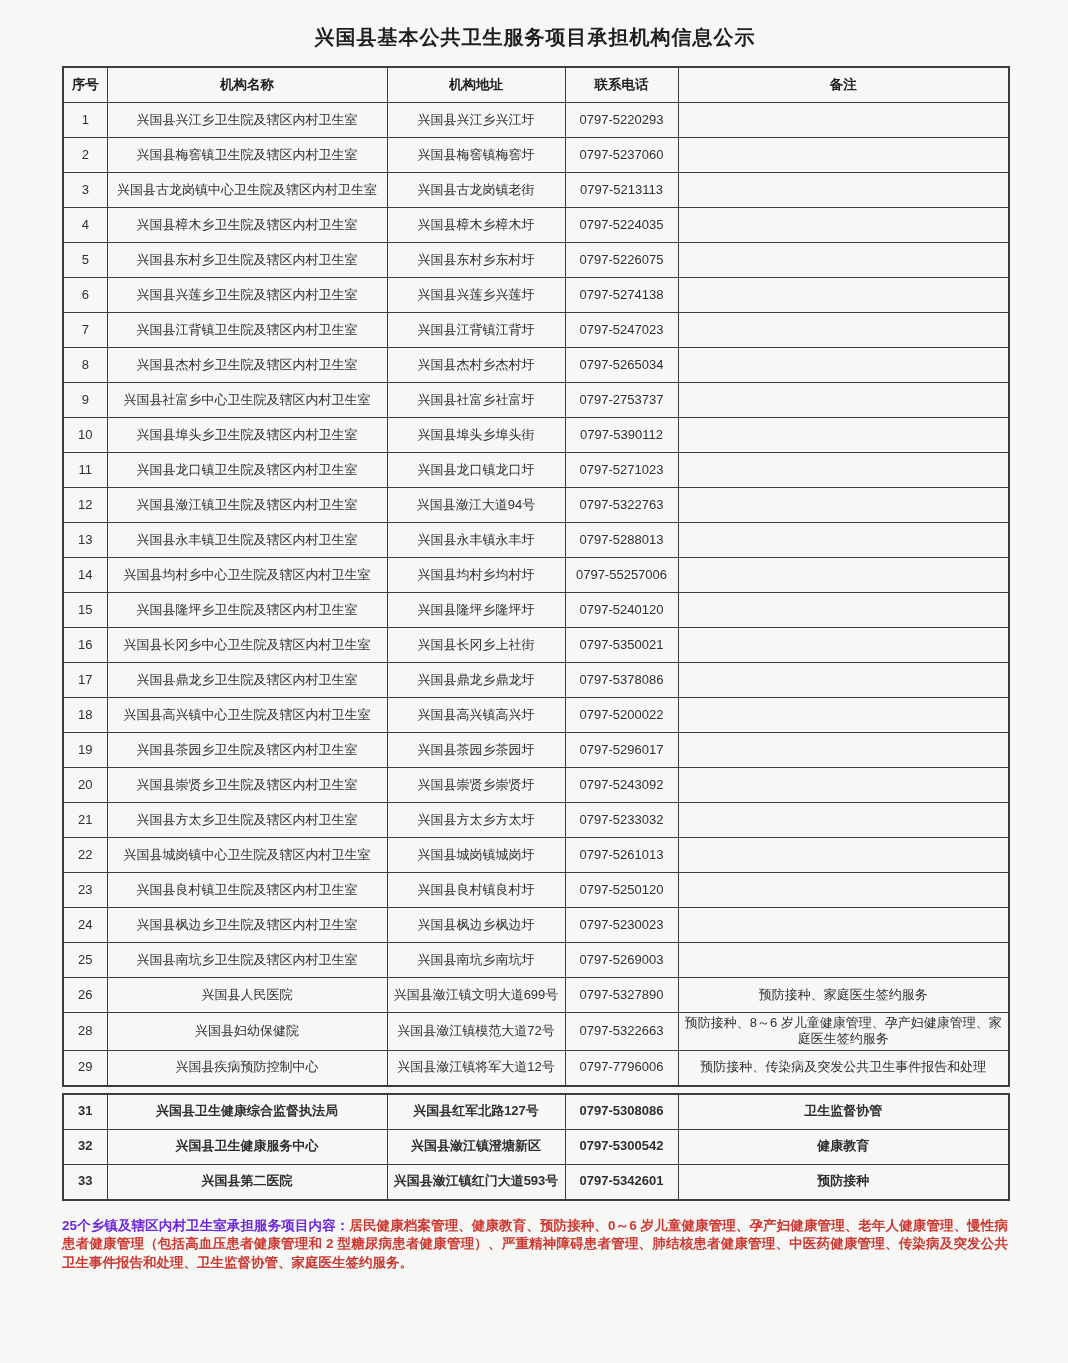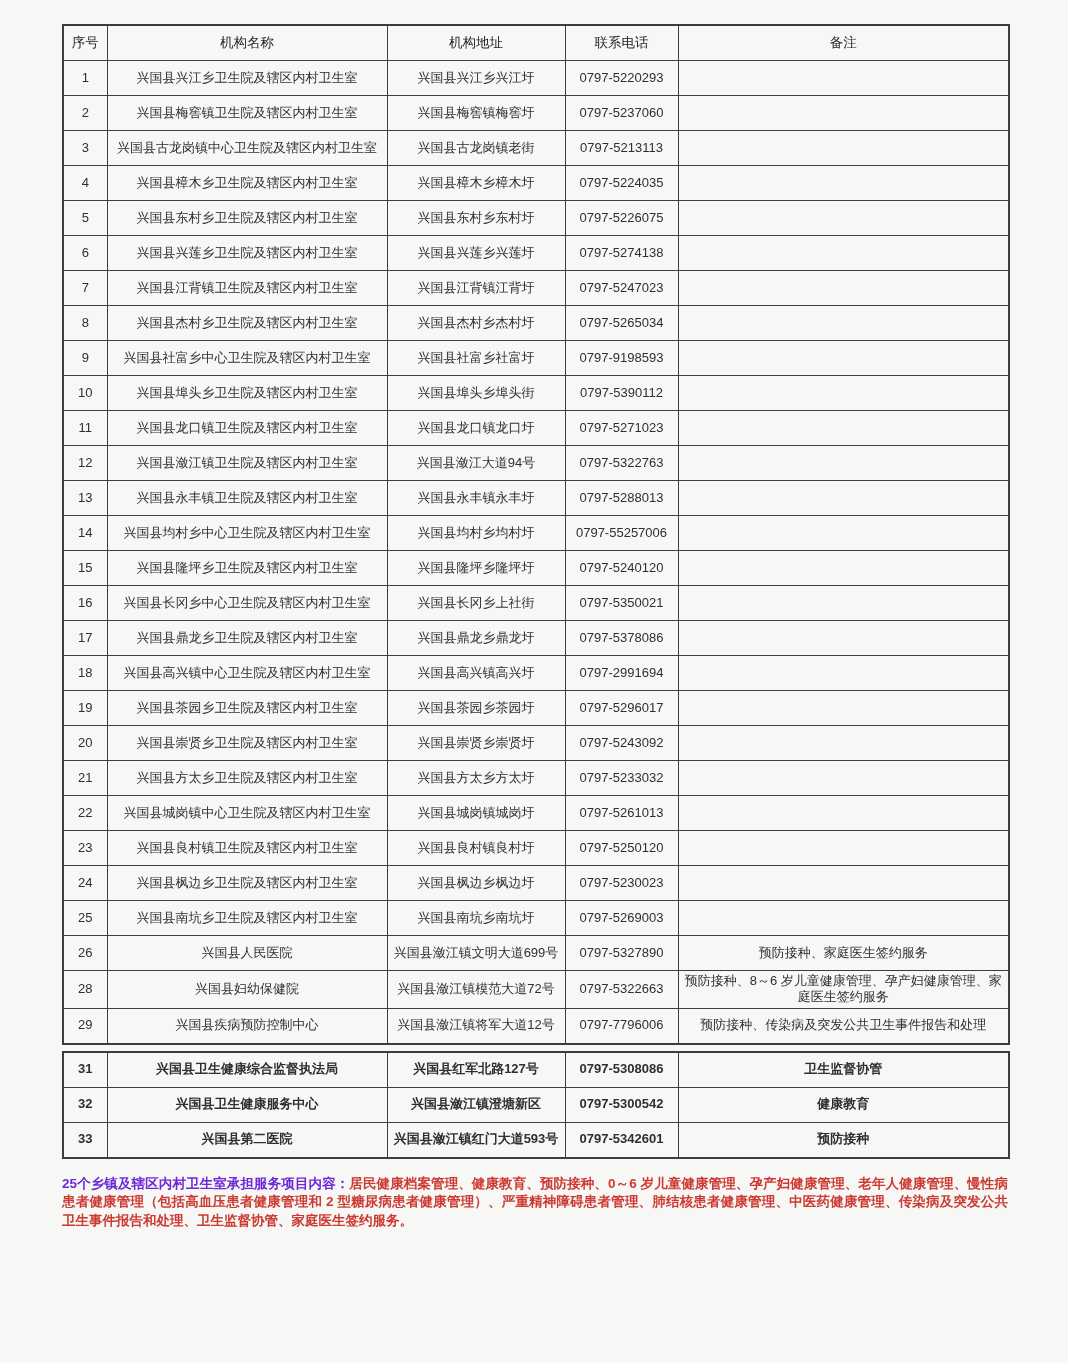"兴国县基本公共卫生服务项目承担机构信息公示" h1.doc-title { html: none -> <h1>兴国县基本公共卫生服务项目承担机构信息公示</h1> }
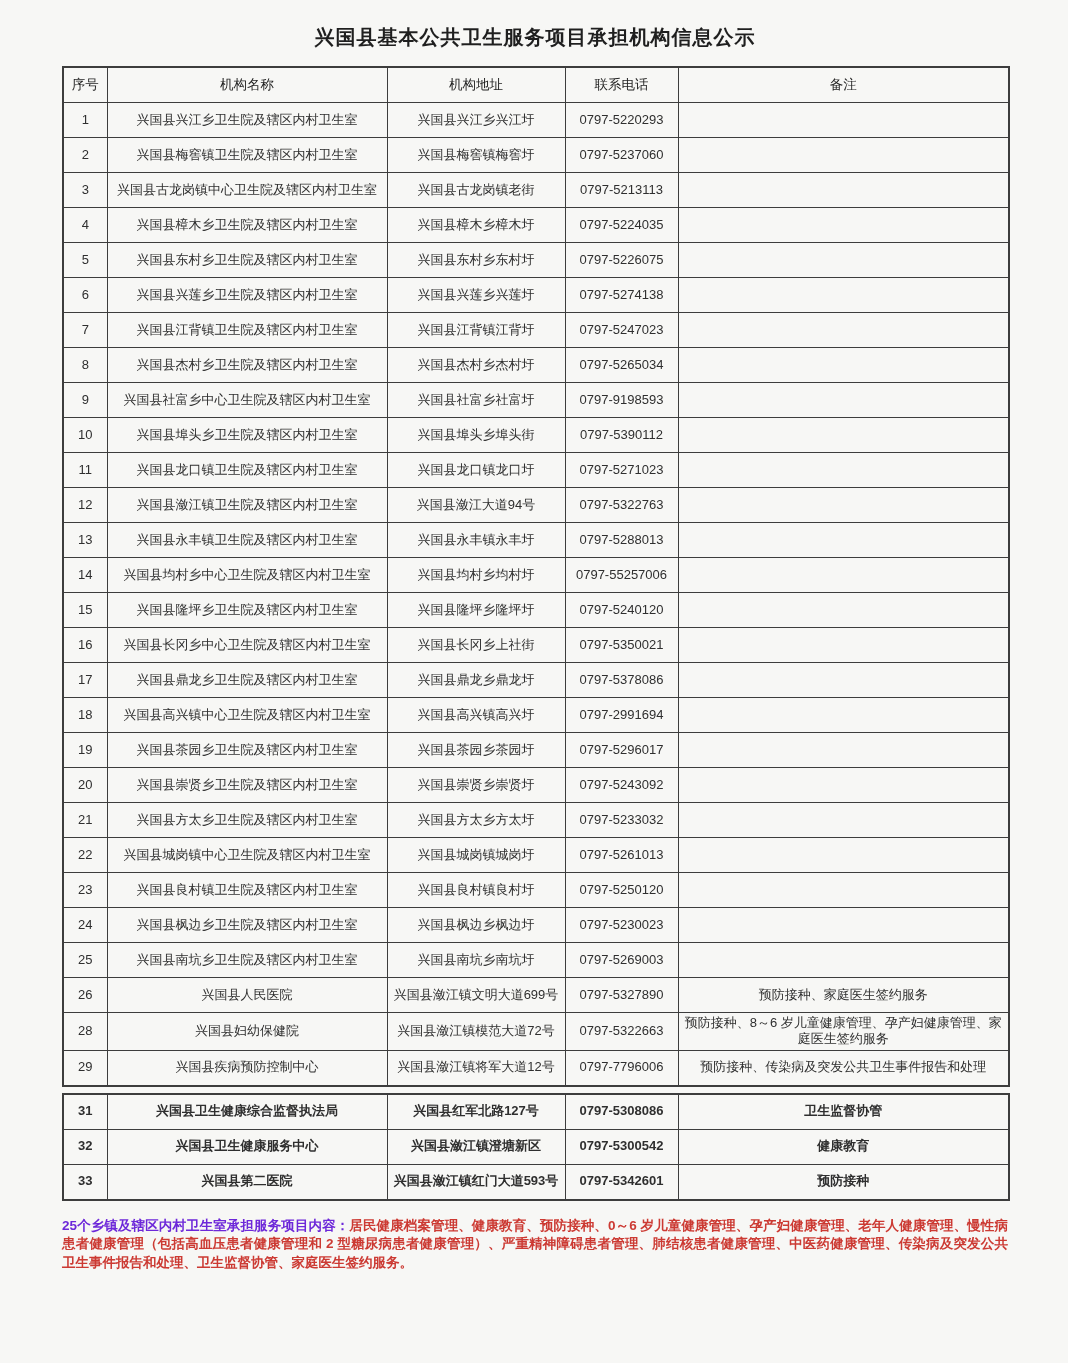"序号" table.inst th { font-weight: normal -> bold }
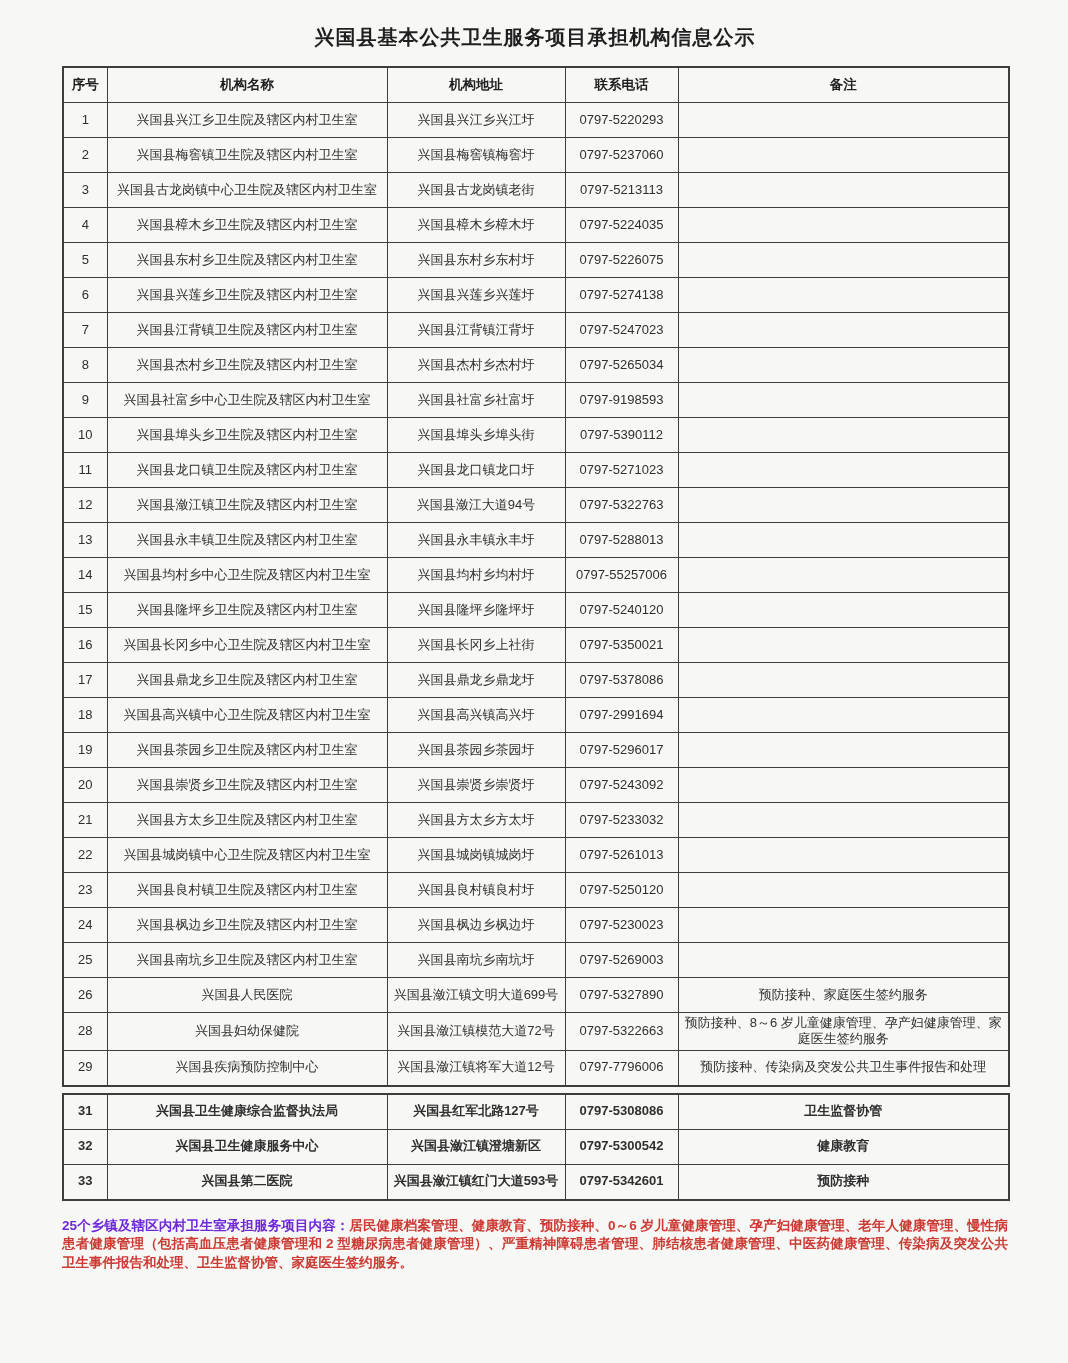"0797-9198593" td { text: 0797-9198593 -> 0797-2753737 }
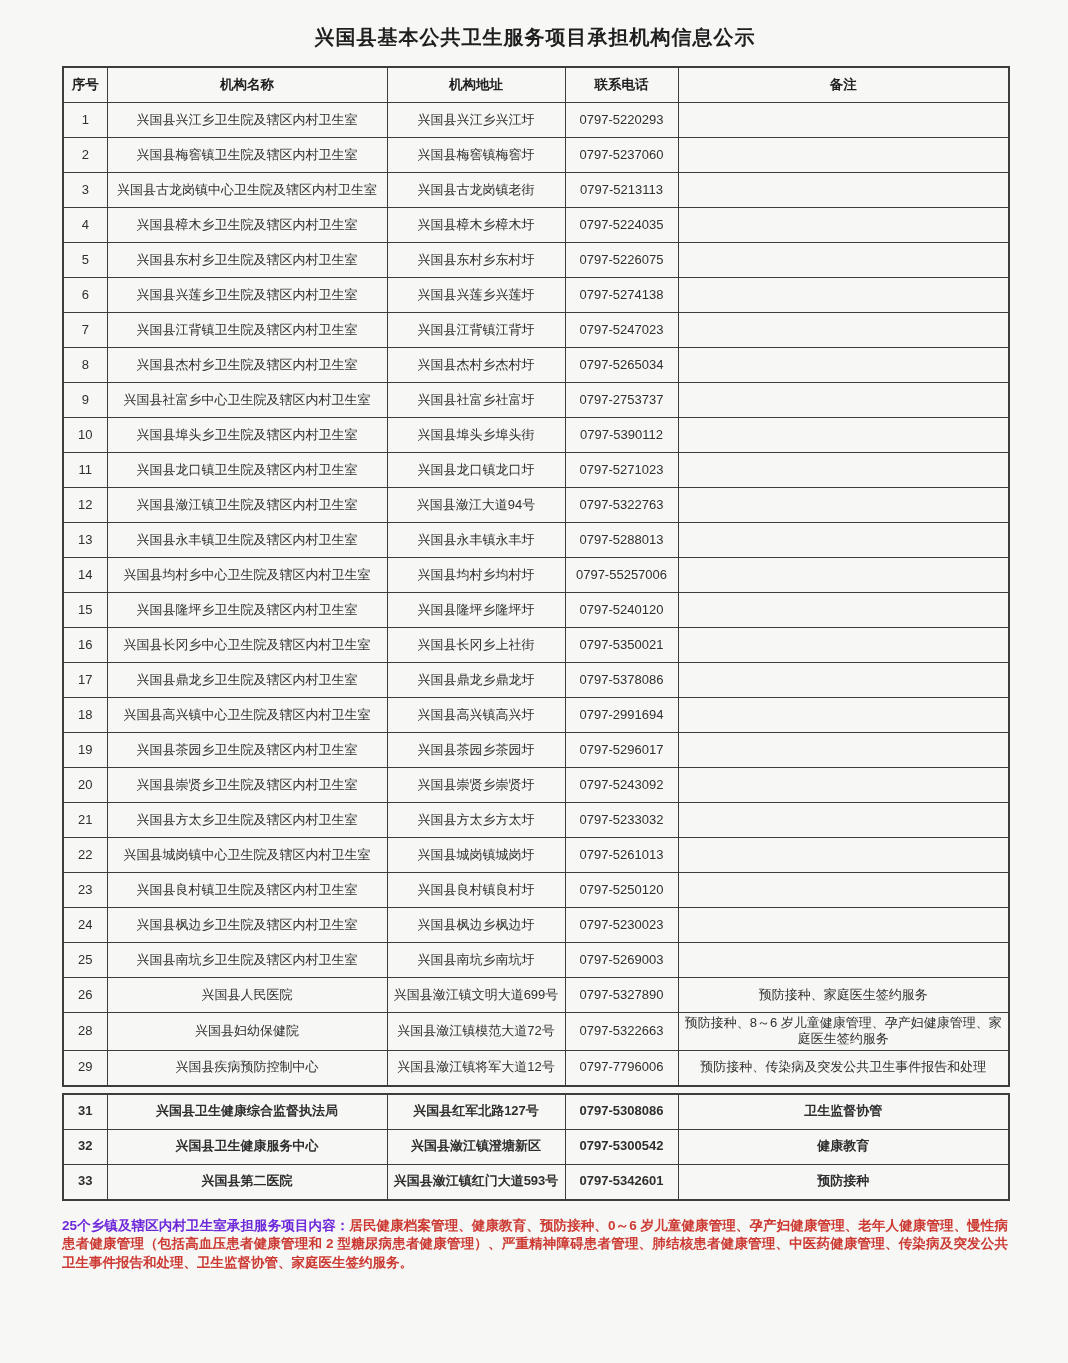"0797-2991694" td { text: 0797-2991694 -> 0797-5200022 }
